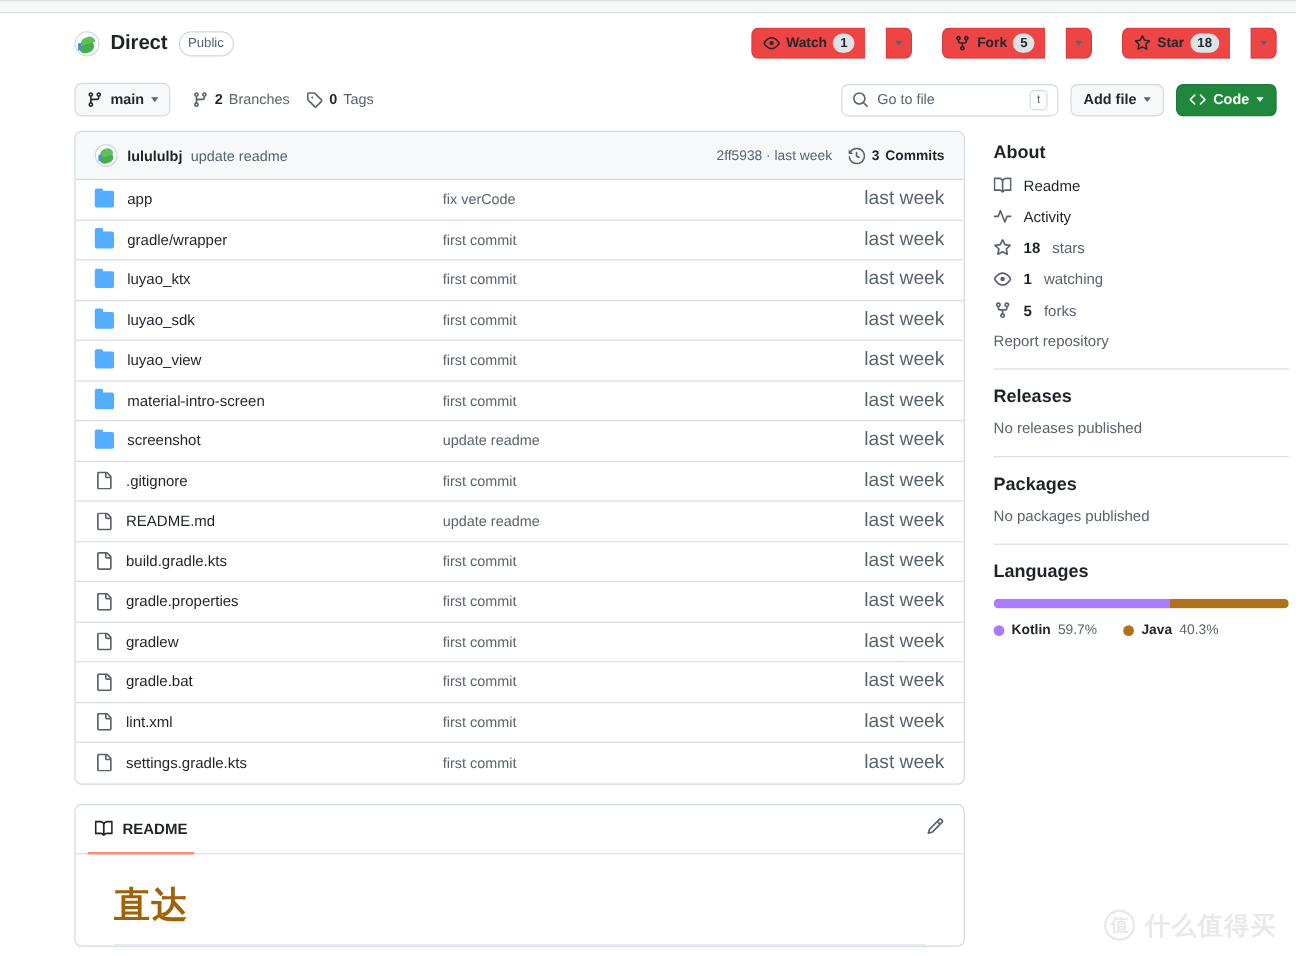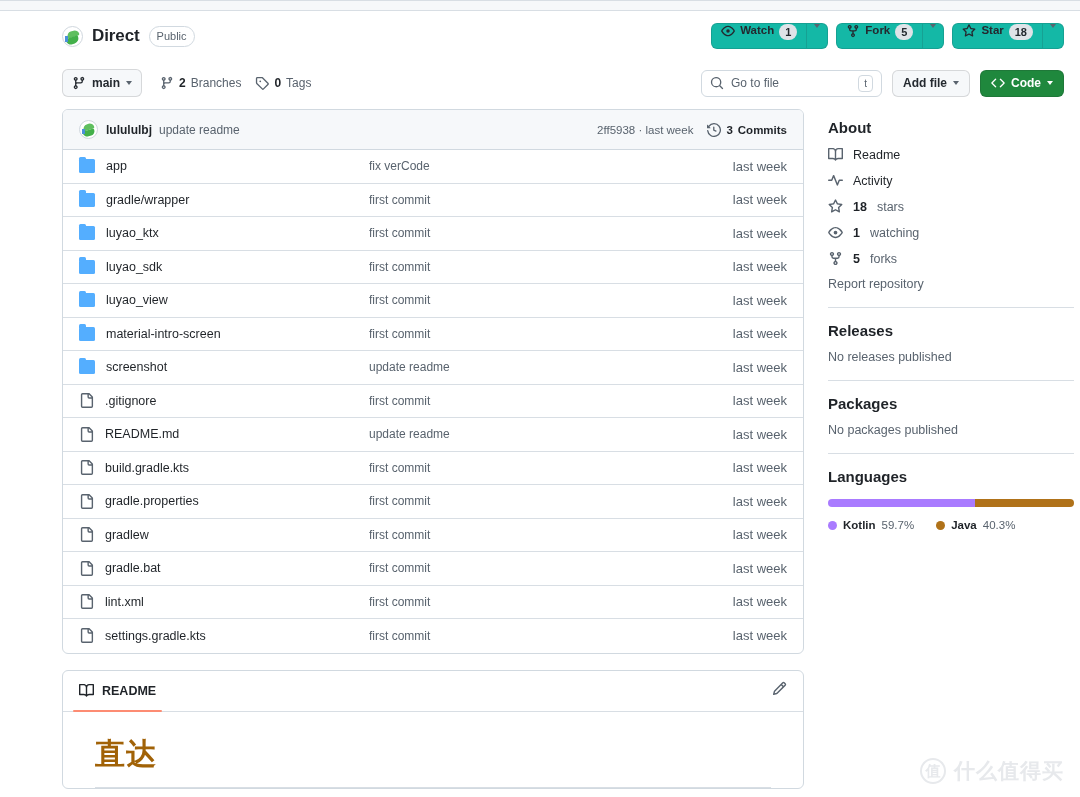"Watch" .btn { align-items: flex-start -> center; background: #14b8a6 -> #ef4444; margin-left: none -> 17px }
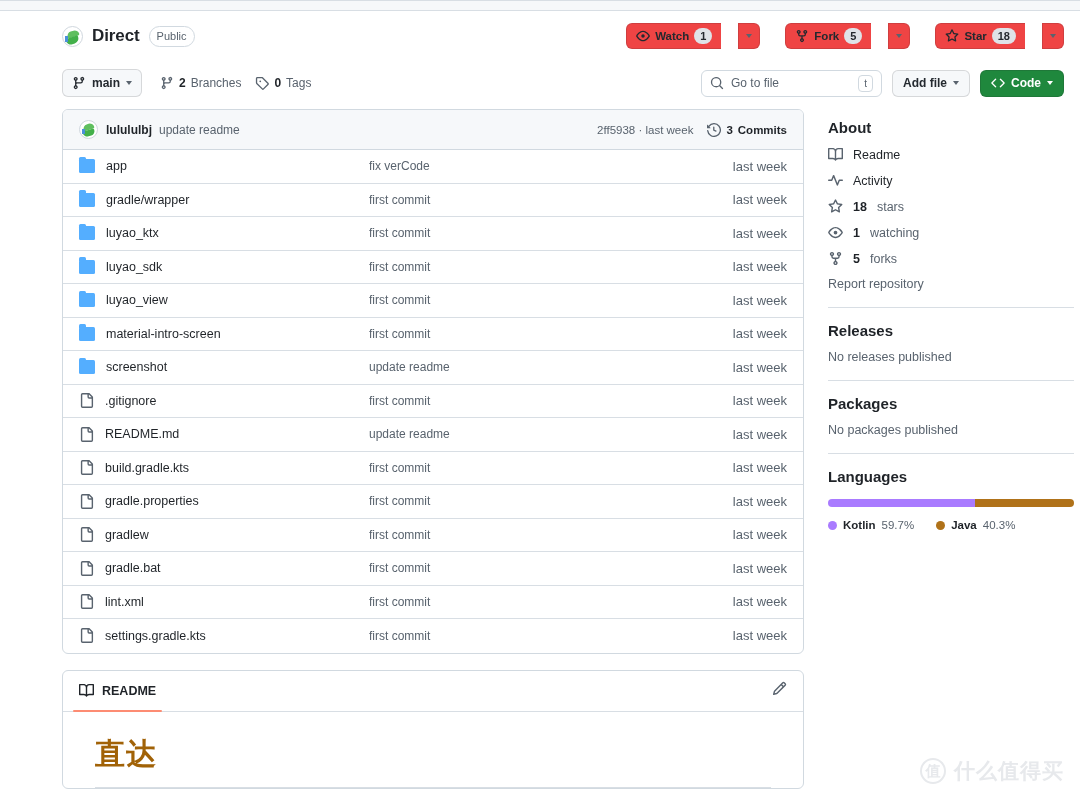"last week" .ftime { font-size: 13px -> 16px }
